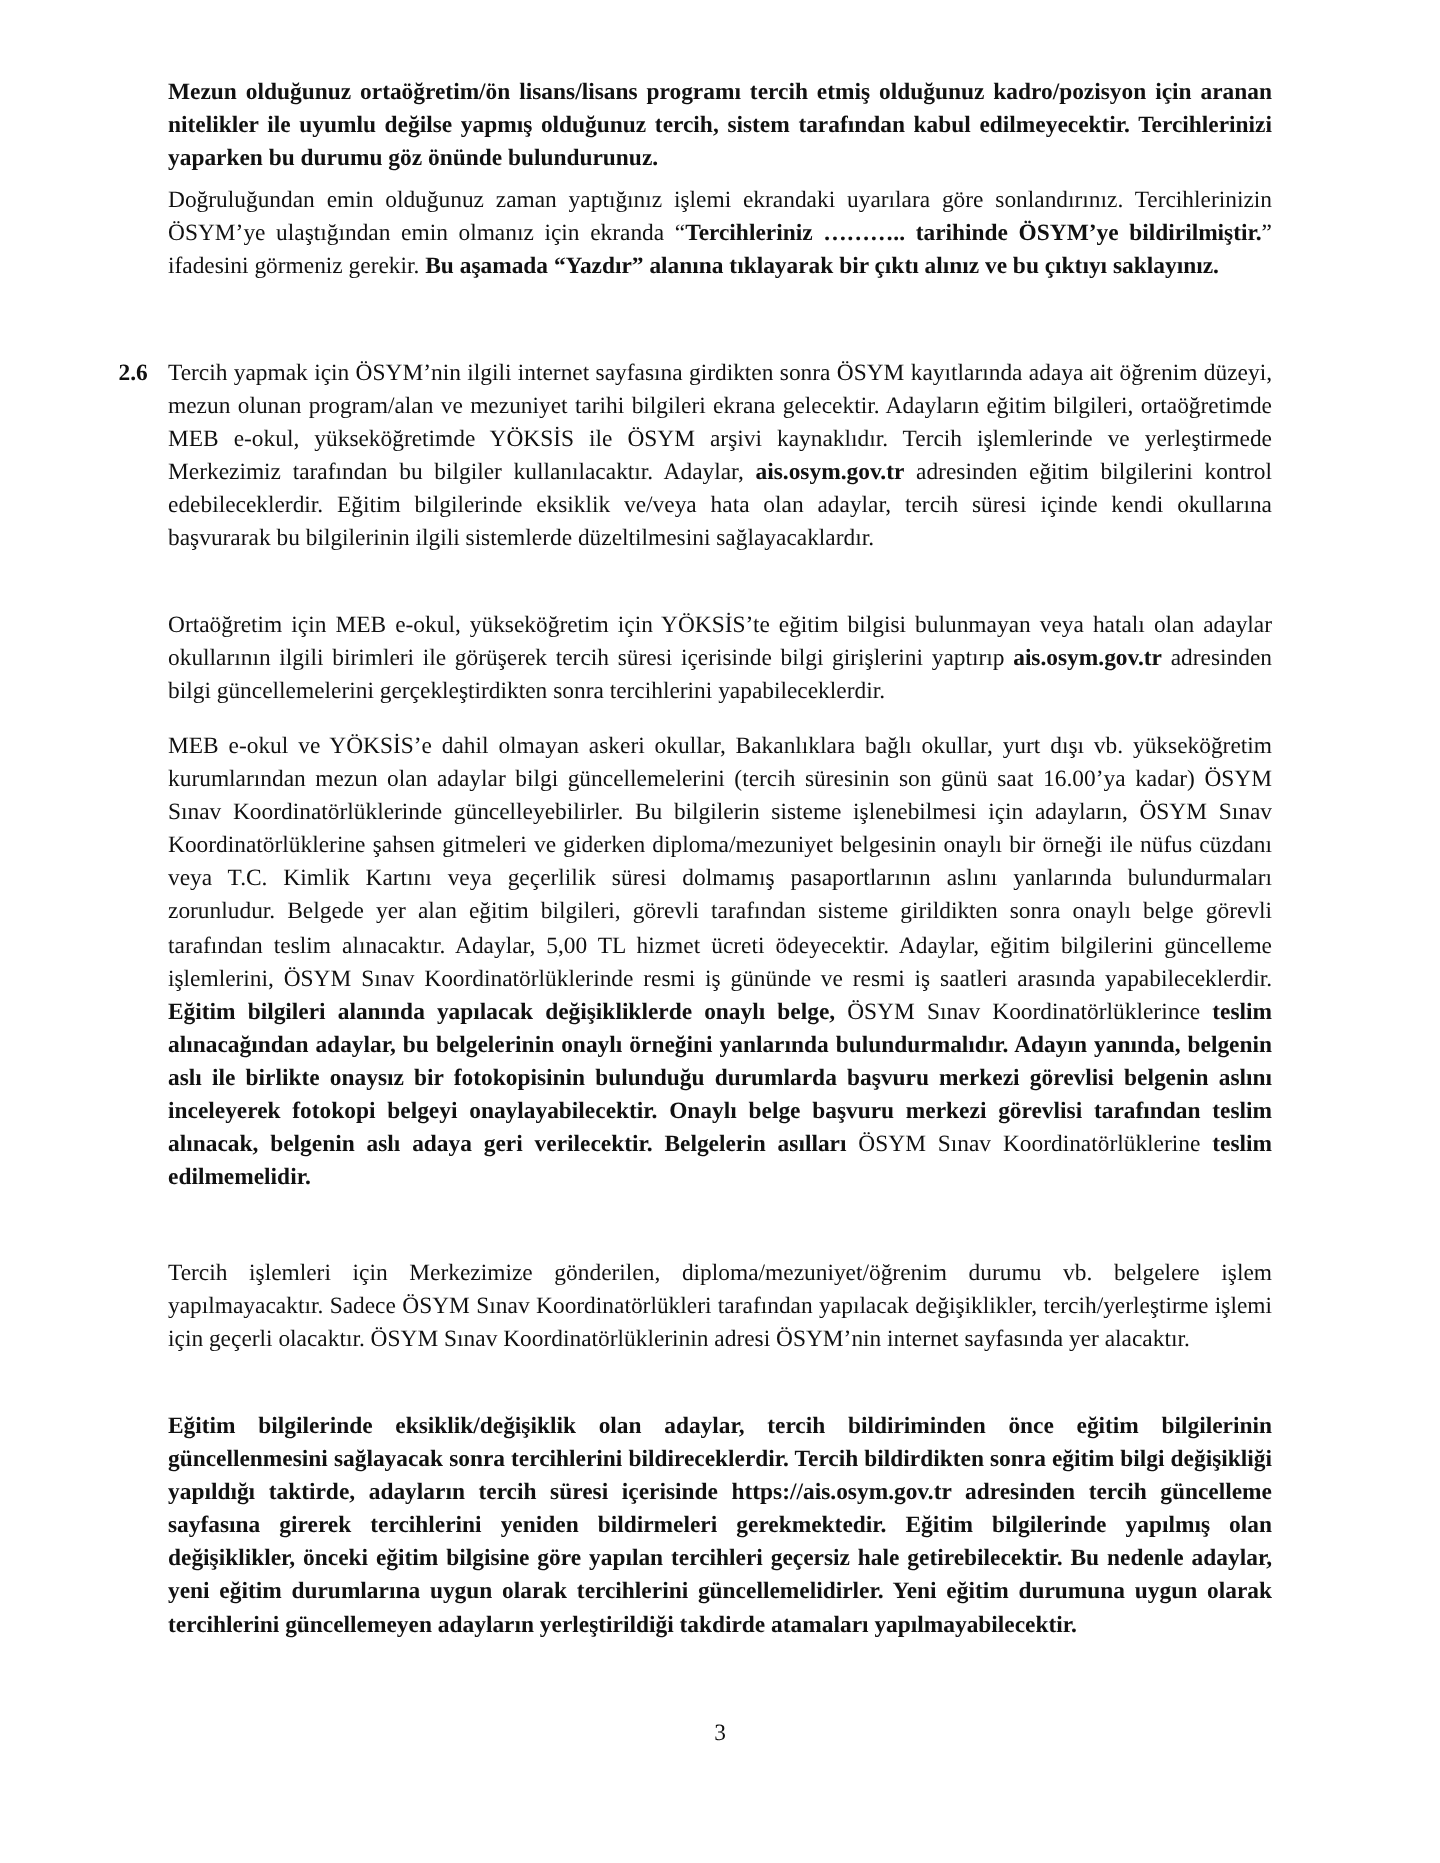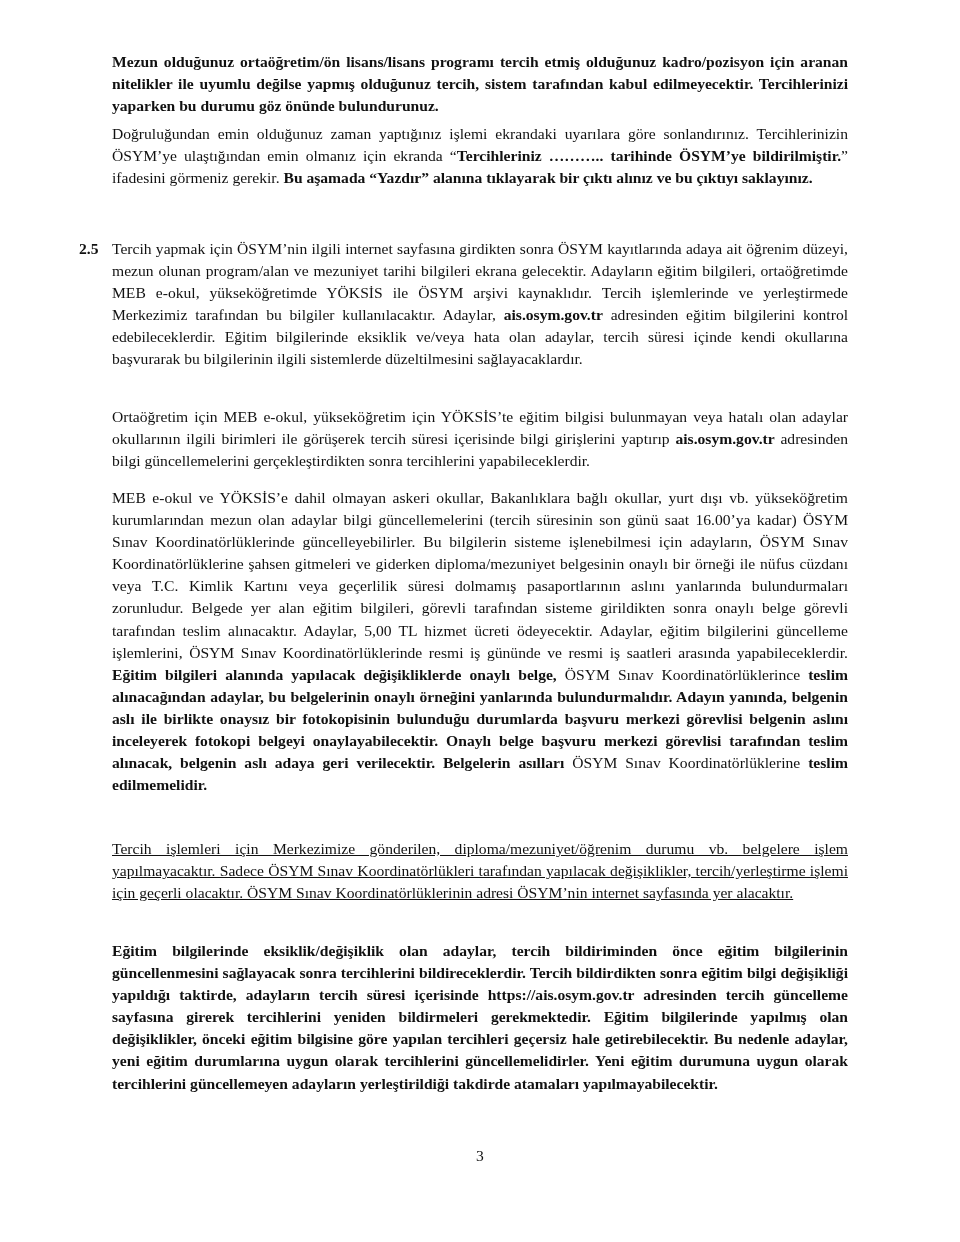"2.5" span.secnum { text: 2.5 -> 2.6 }
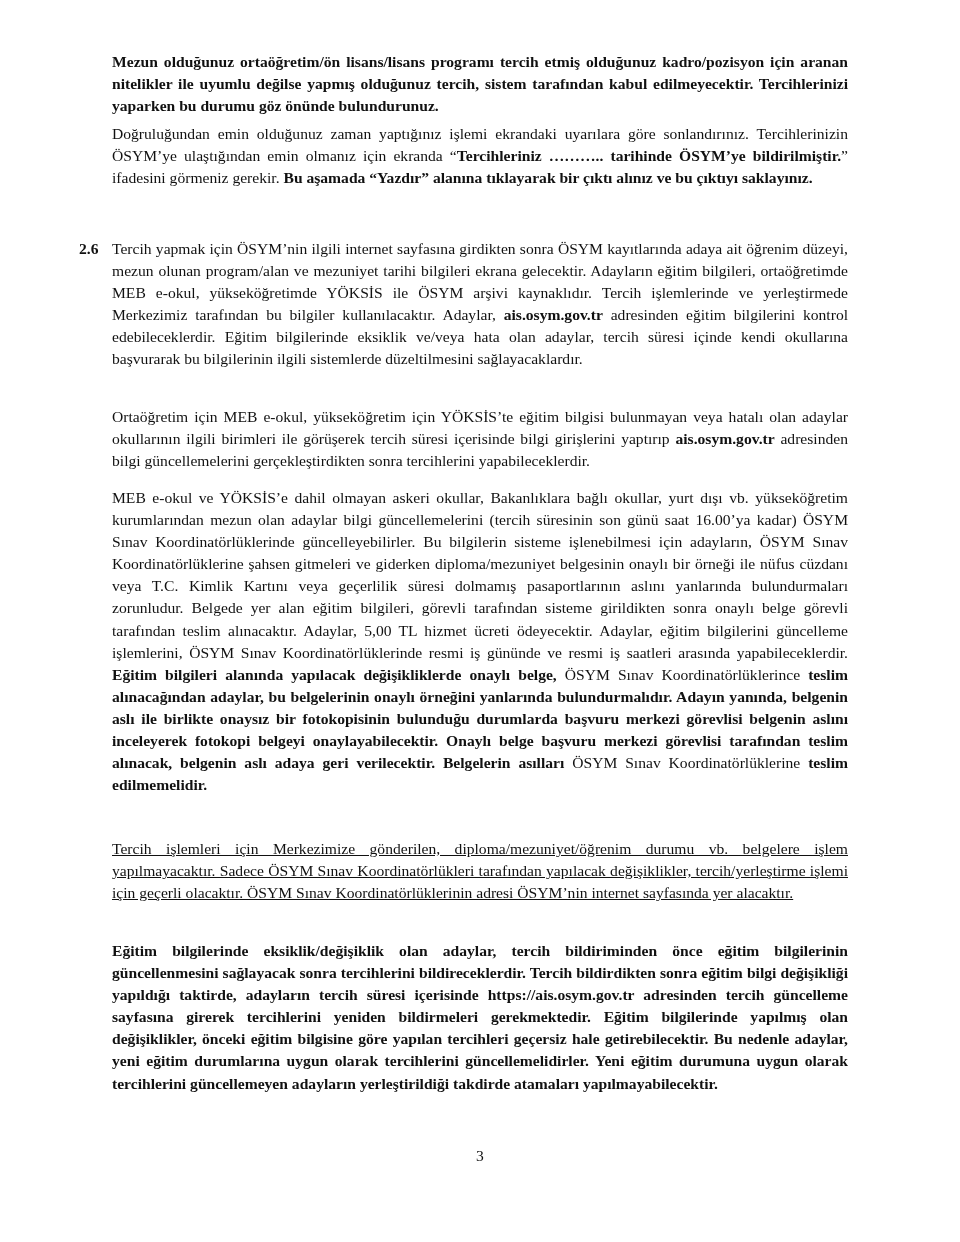"Tercih işlemleri için Merkezimize" p.p { text-decoration: underline -> none }
